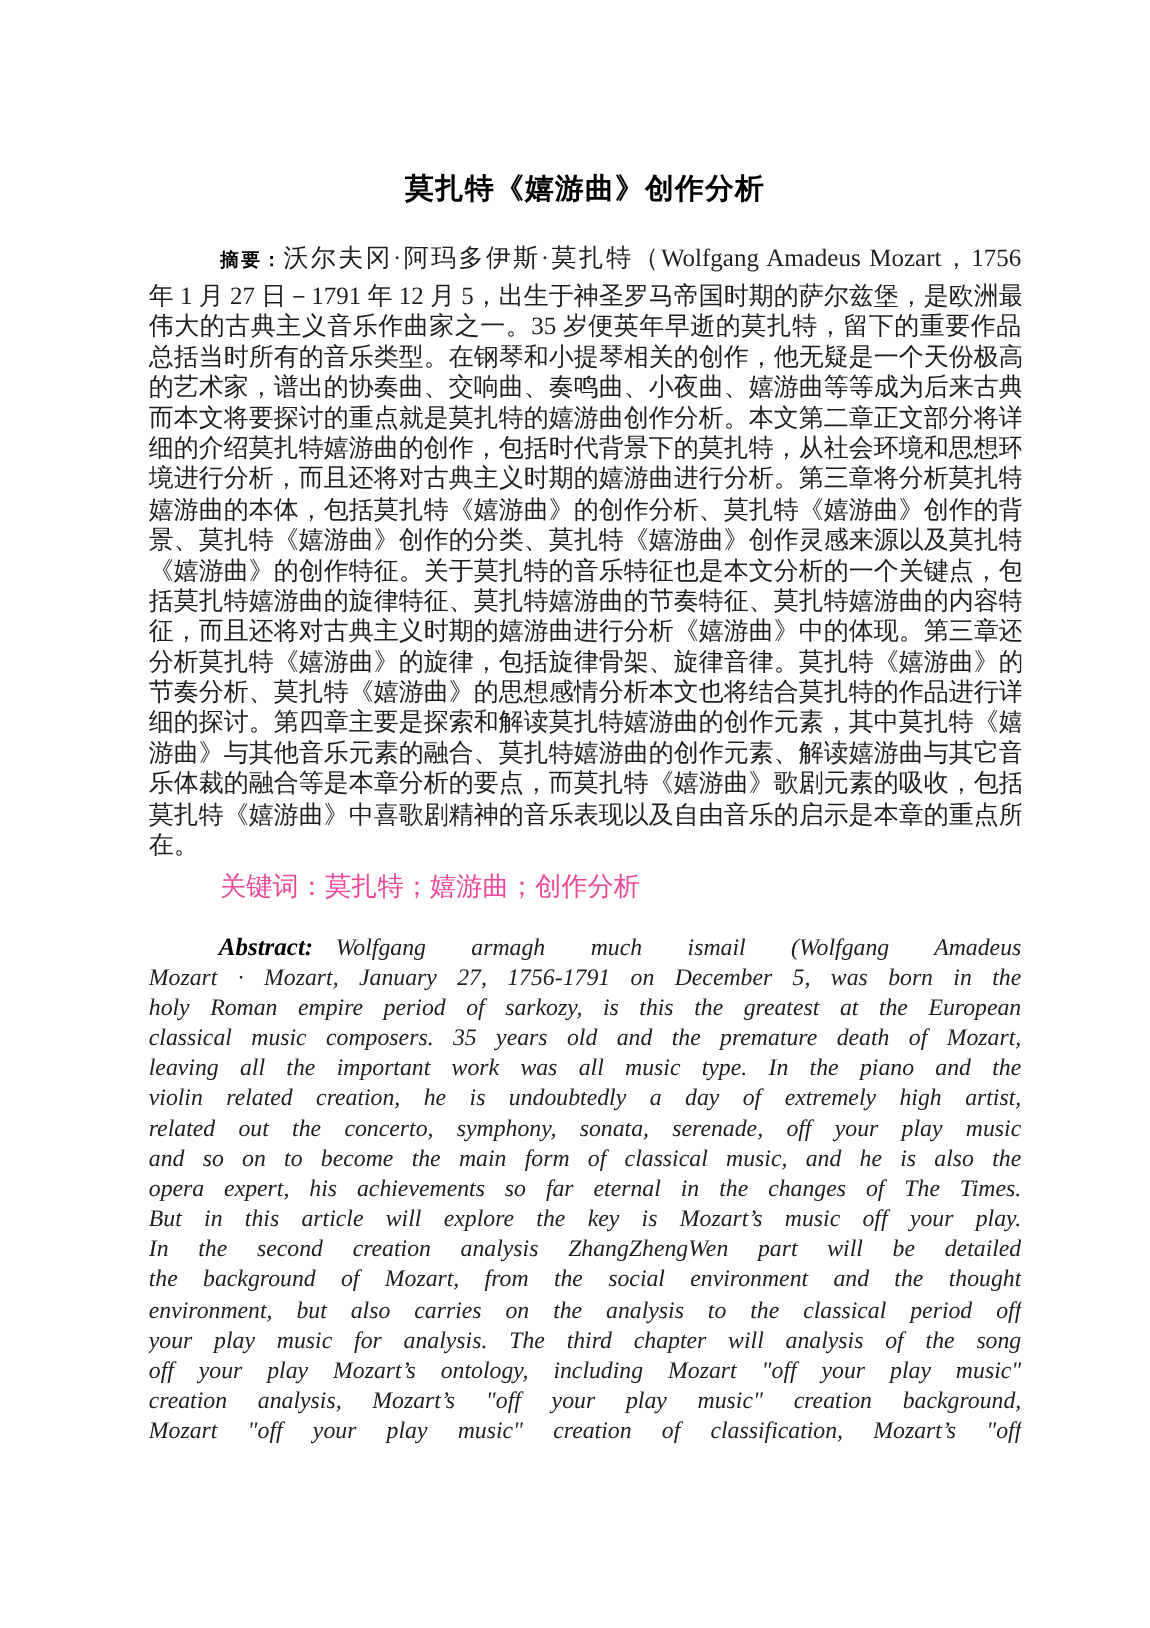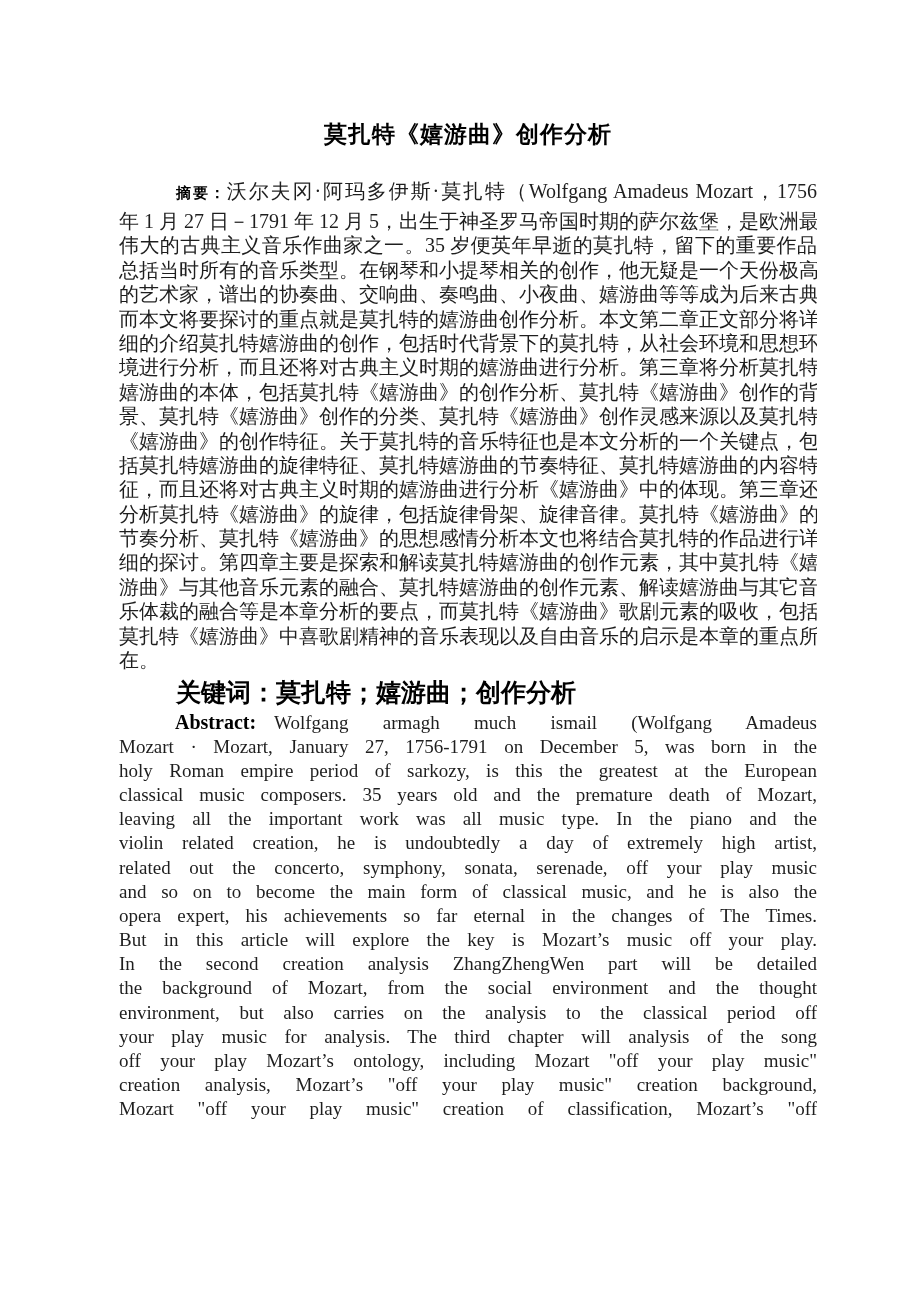"莫扎特《嬉游曲》创作分析" .doc-title { margin: 0 -> 16px }
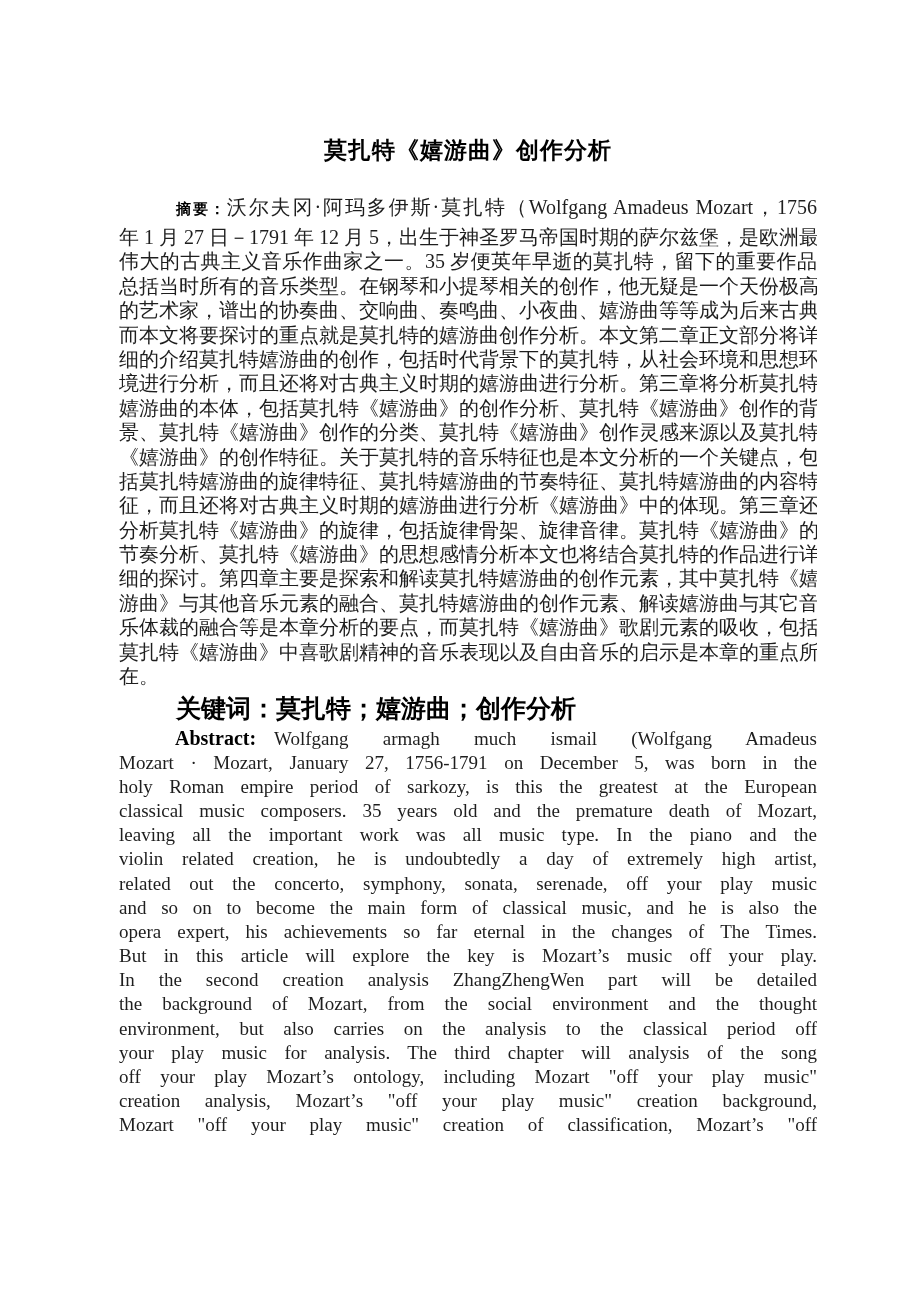"关键词：莫扎特；嬉游曲；创作分析" .keywords { color: #000000 -> #ec4899; font-size: 25px -> 21px; font-weight: bold -> normal }
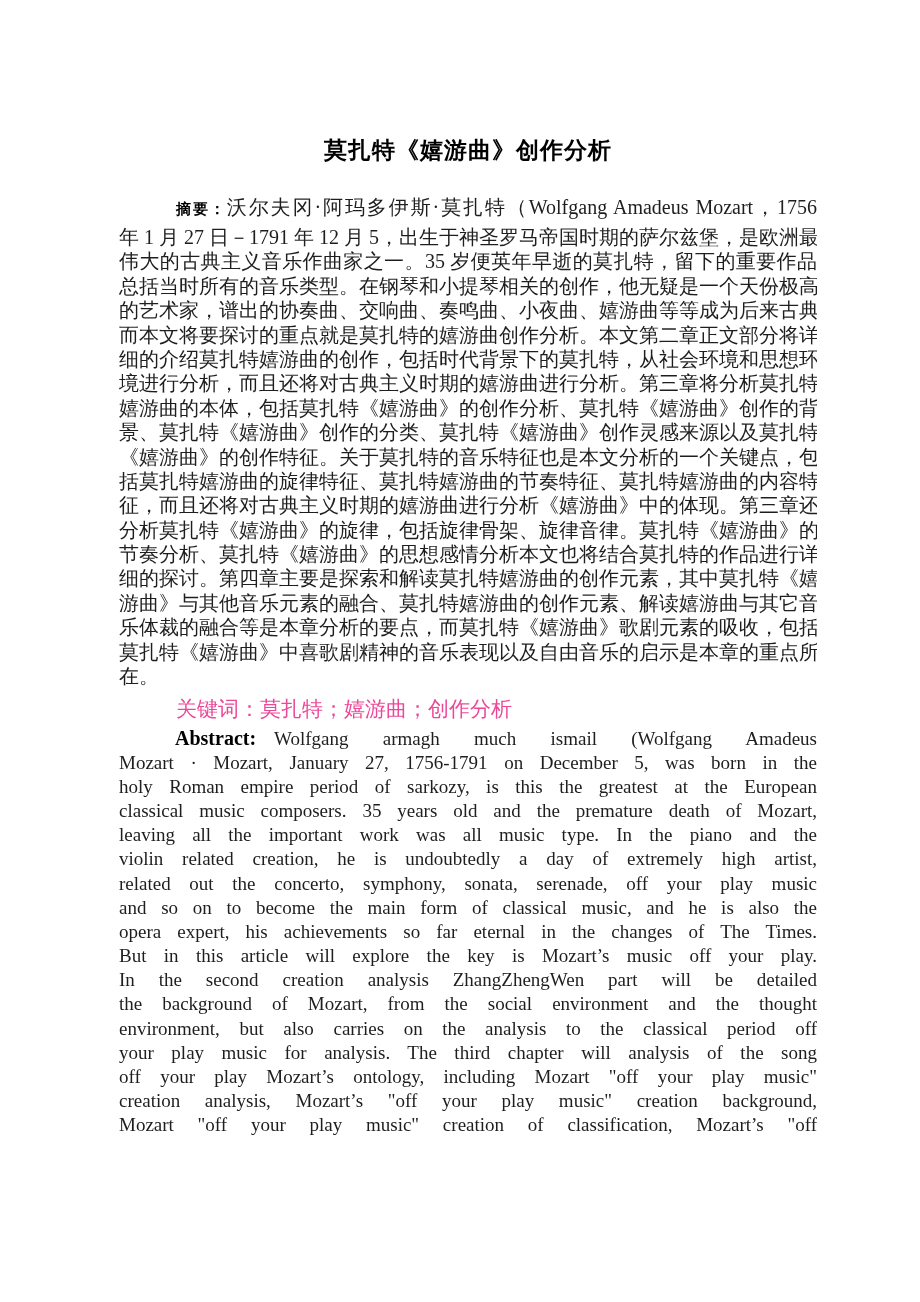"Abstract: Wolfgang armagh much ismail" .para.en { font-style: none -> italic; margin-top: 2px -> 22px }
